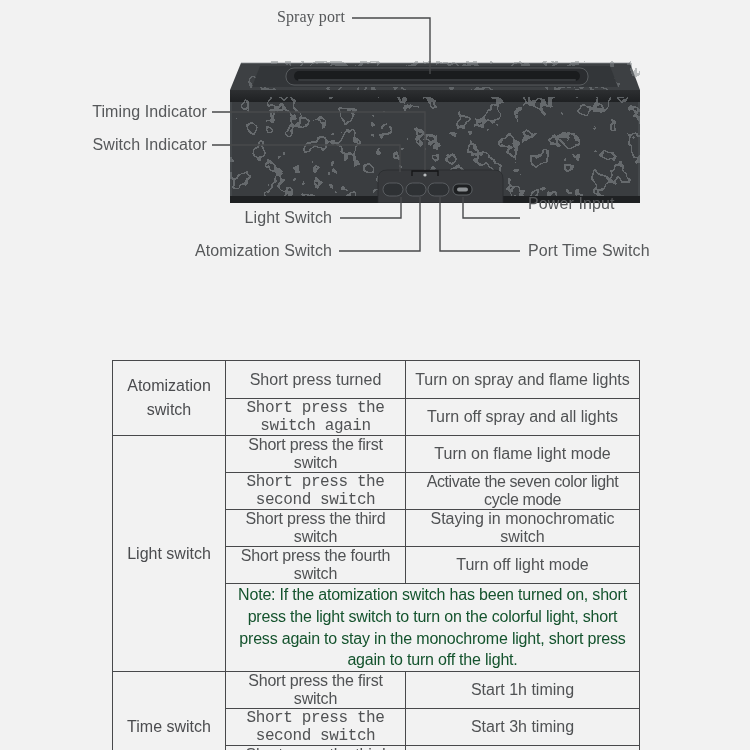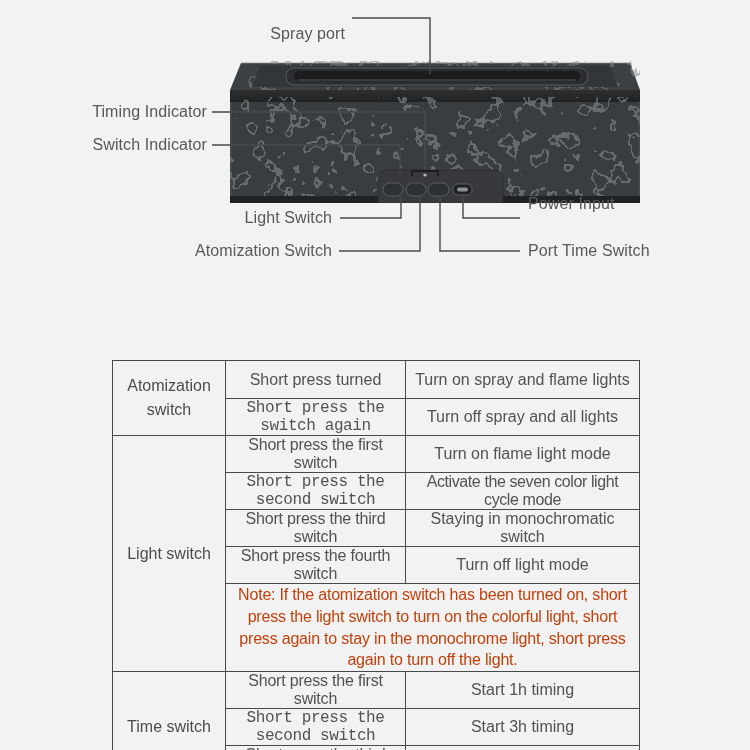"Spray port" #lbl-spray { font-family: none -> Liberation Serif, serif; top: 25px -> 8px }
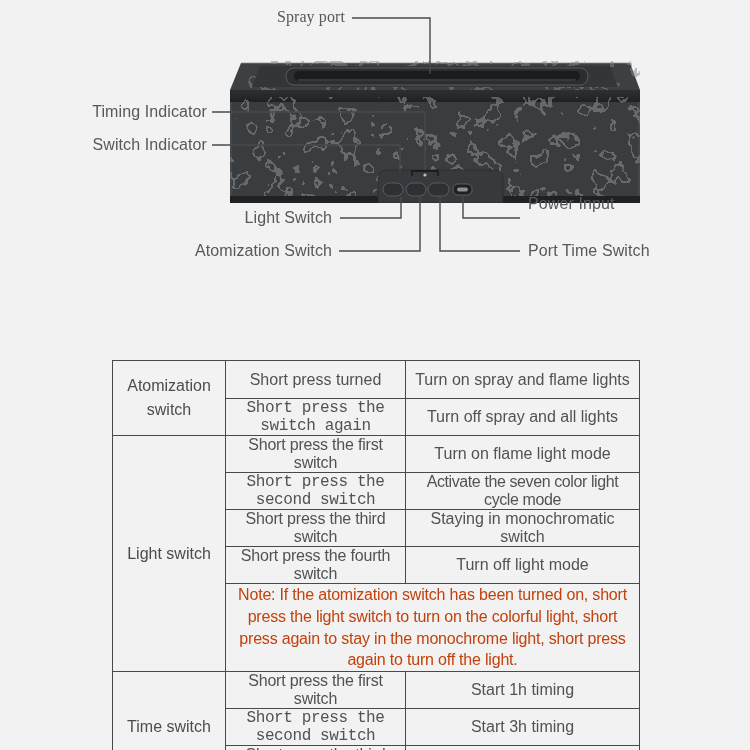"Note: If the atomization switch" td.note { color: #c2410c -> #14532d }
